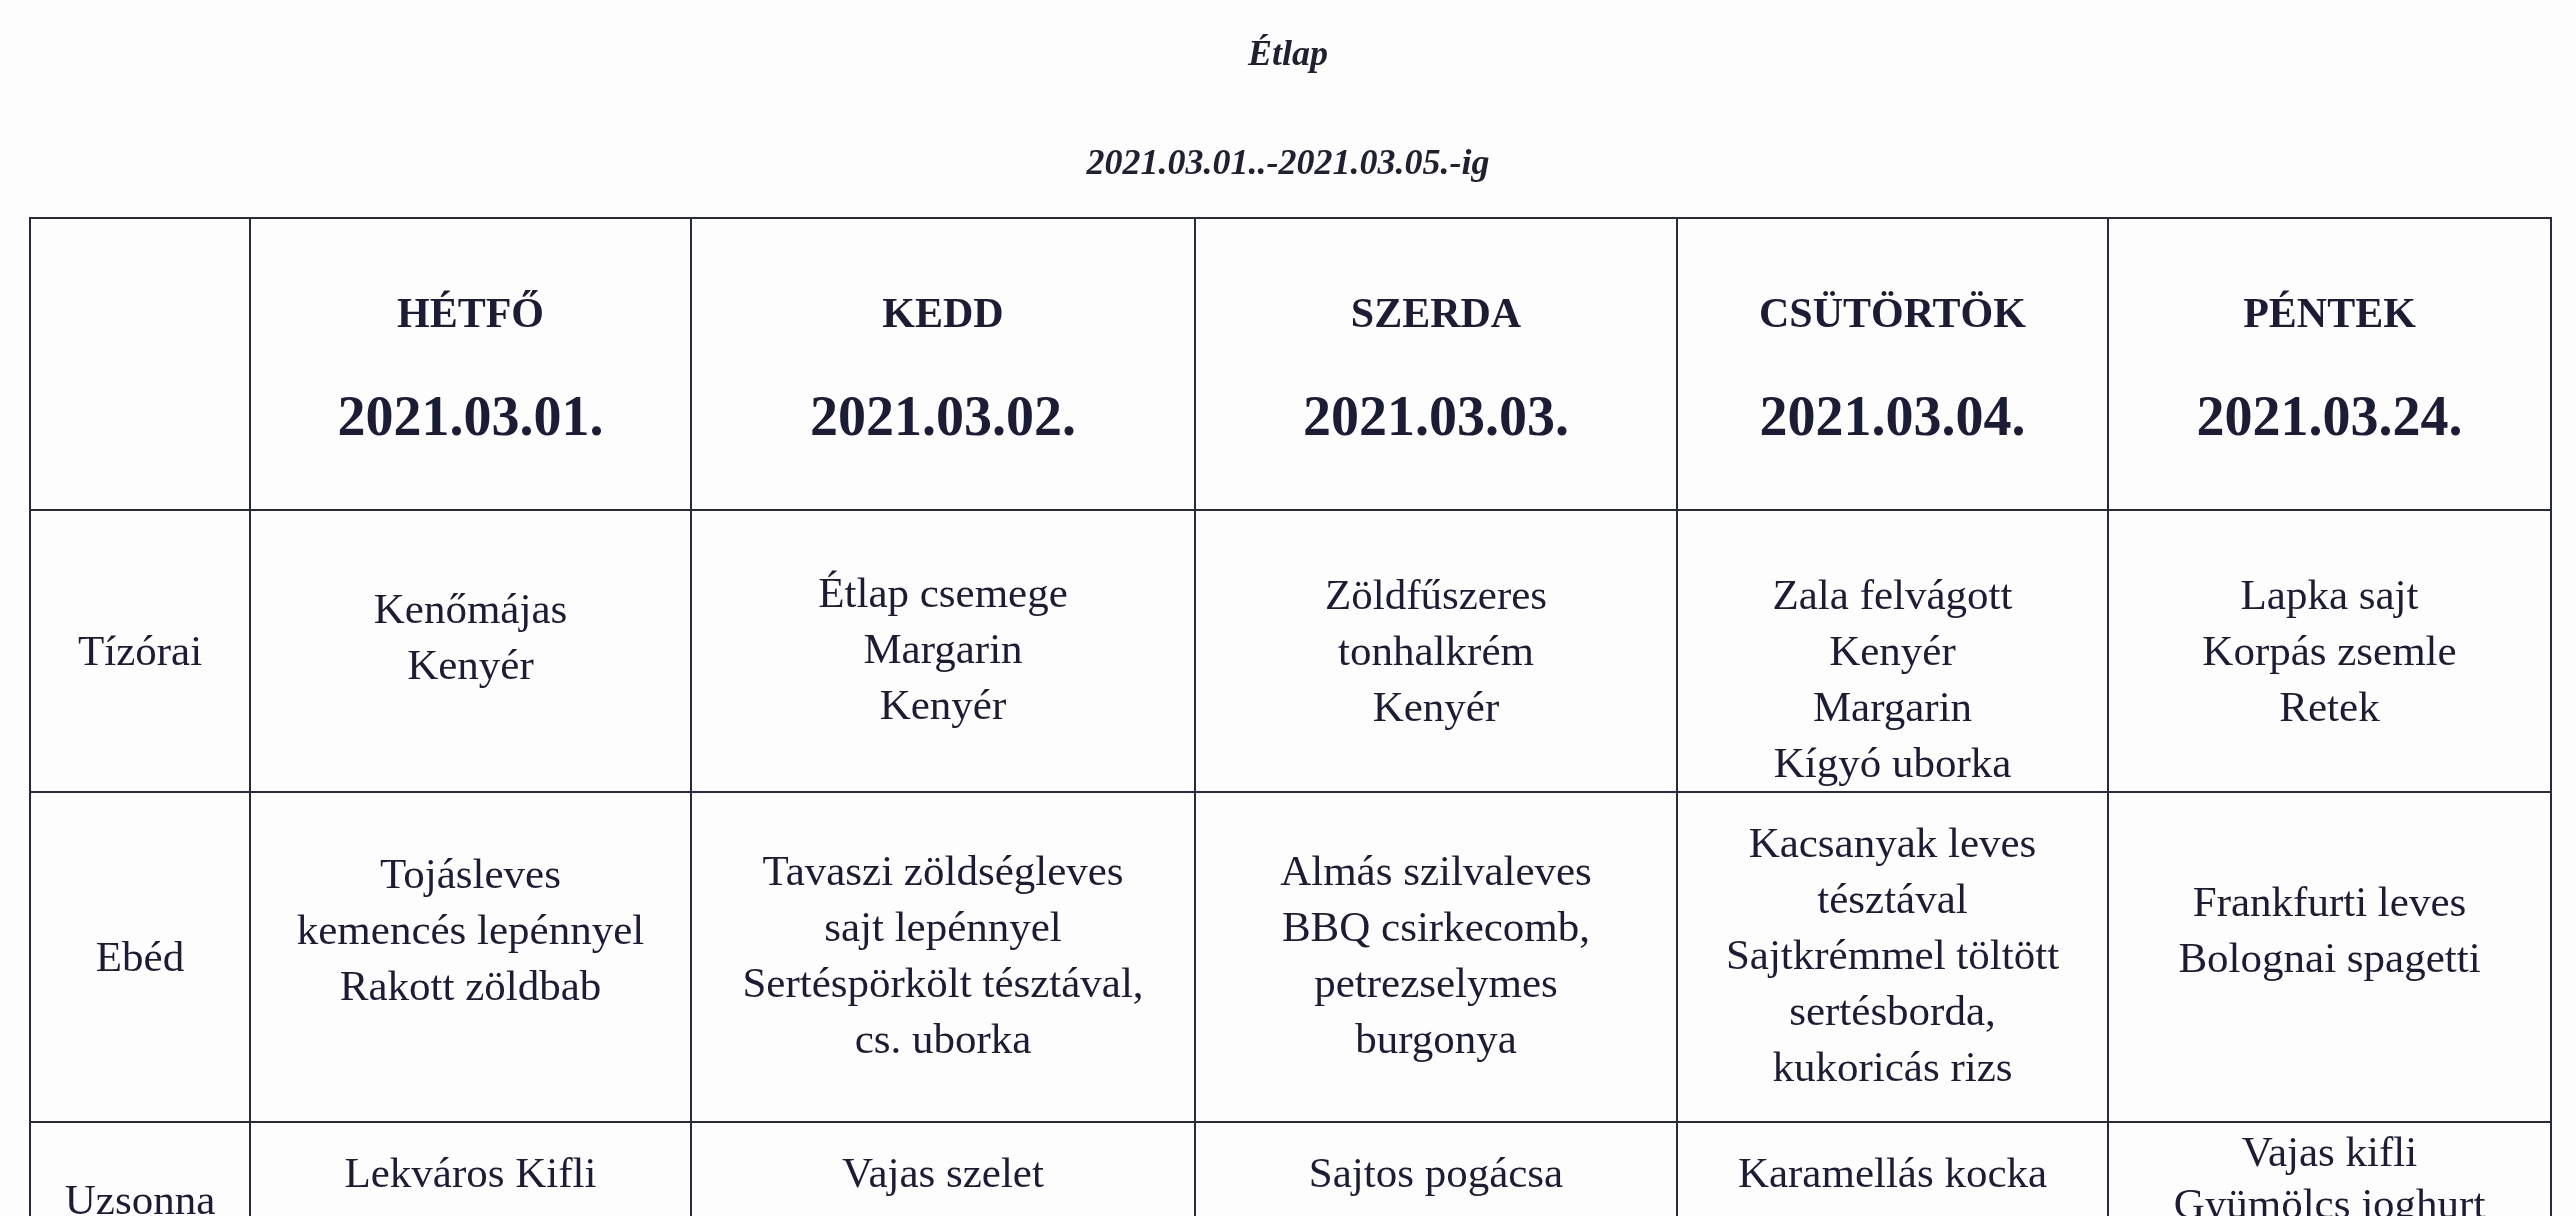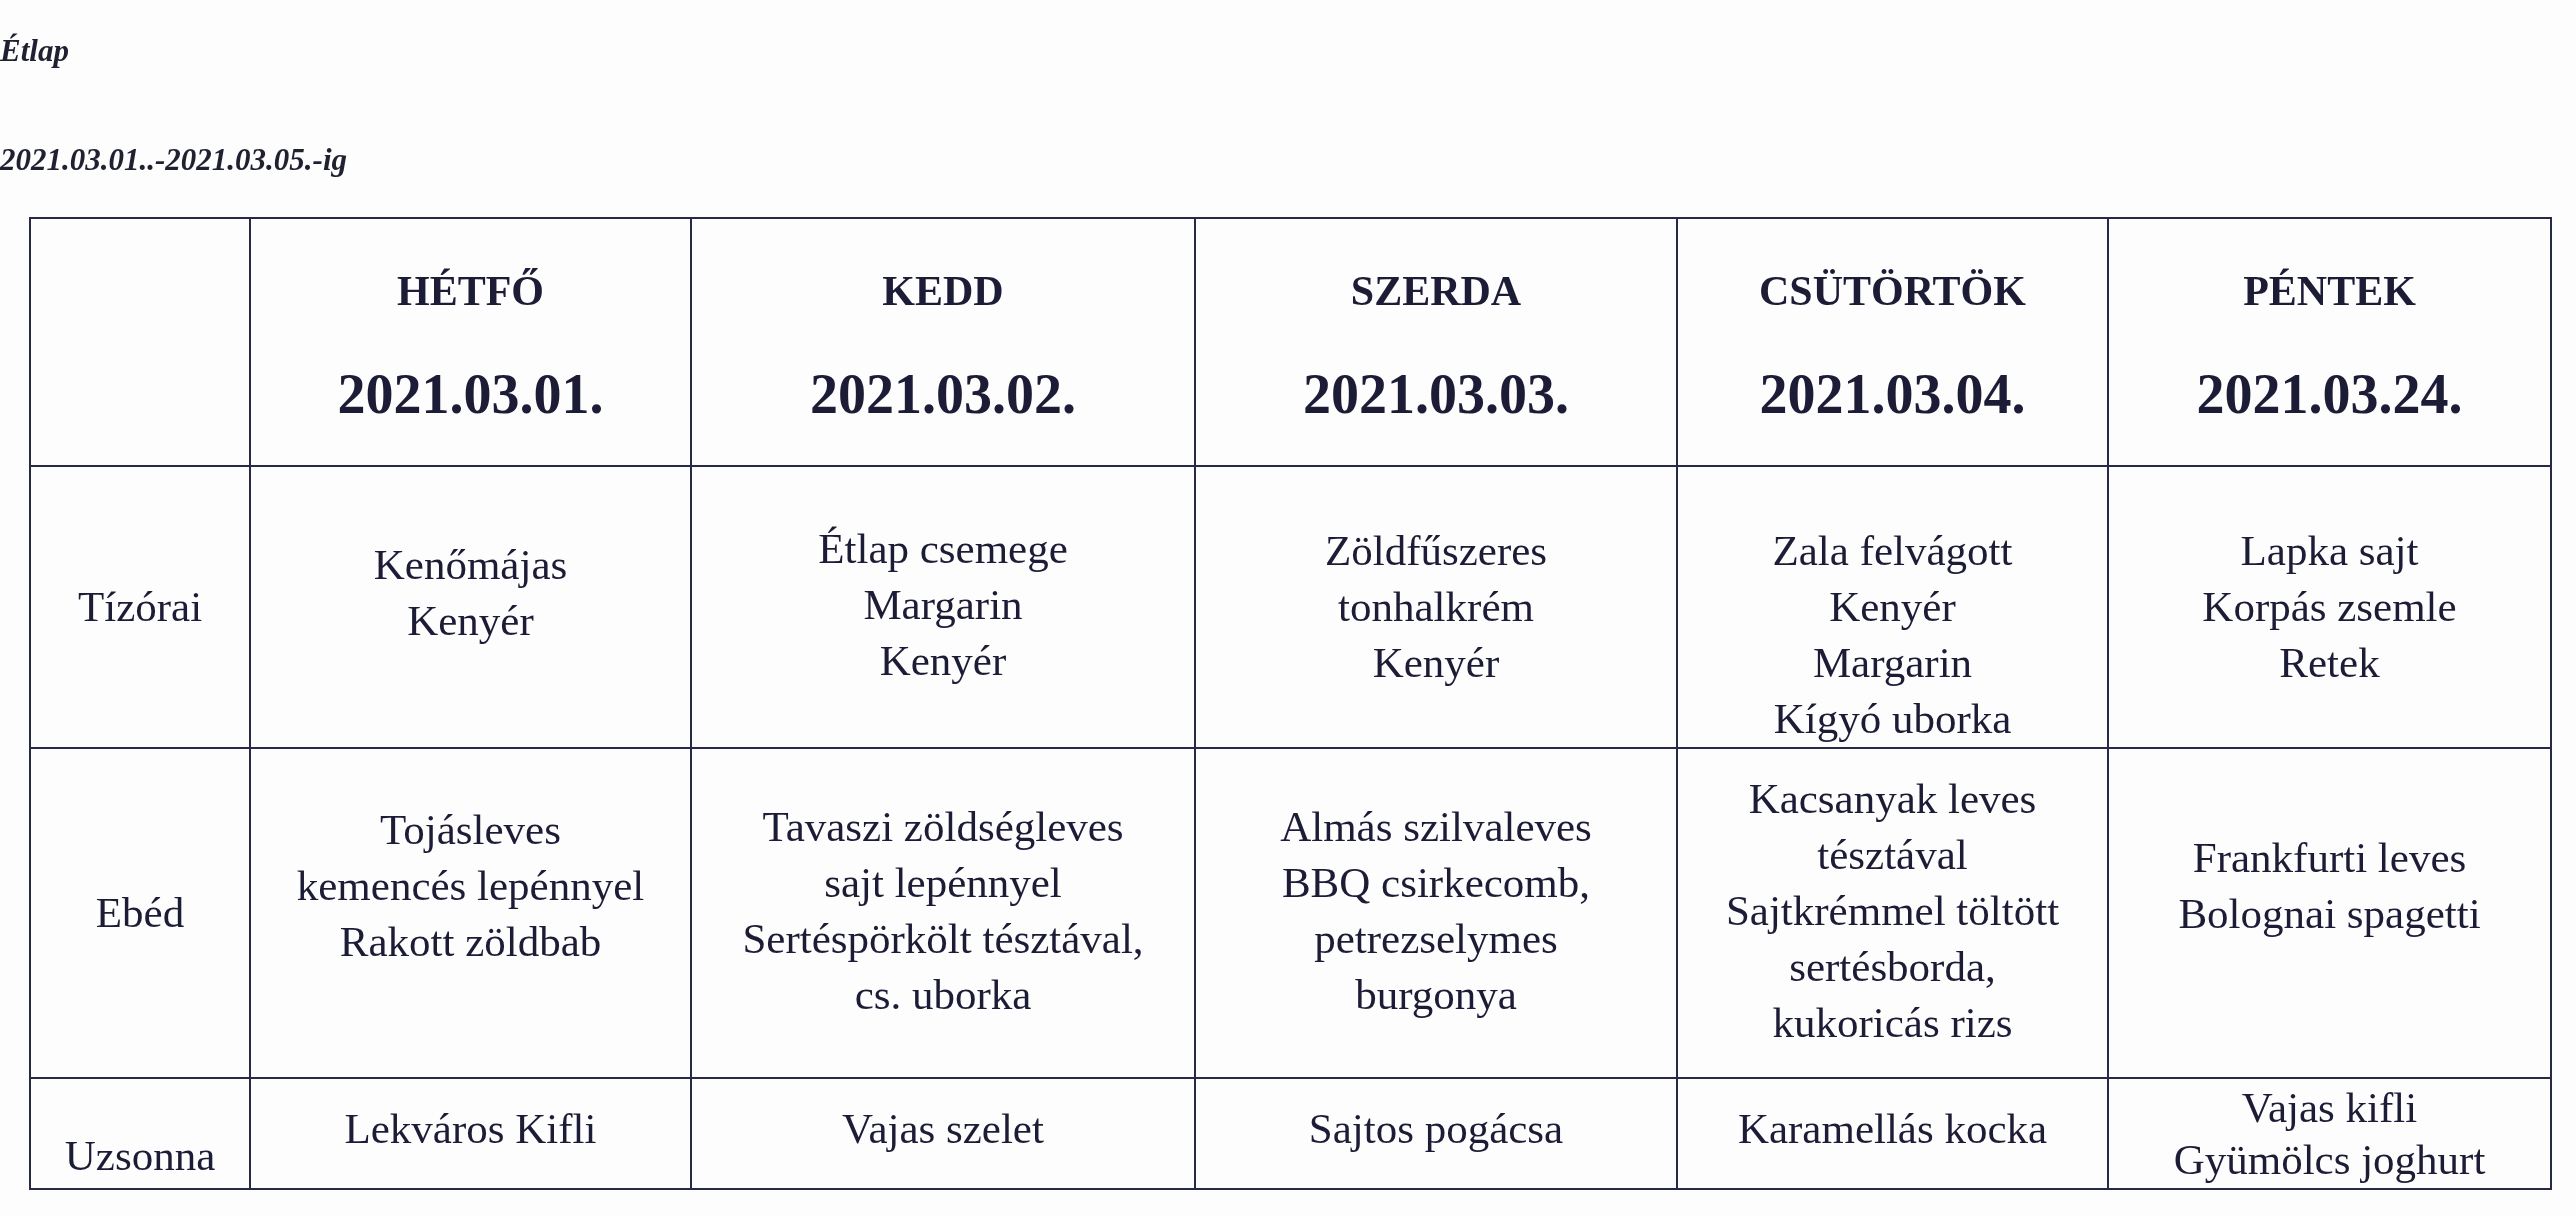"Étlap" .title { font-size: 31px -> 36px; text-align: none -> center }
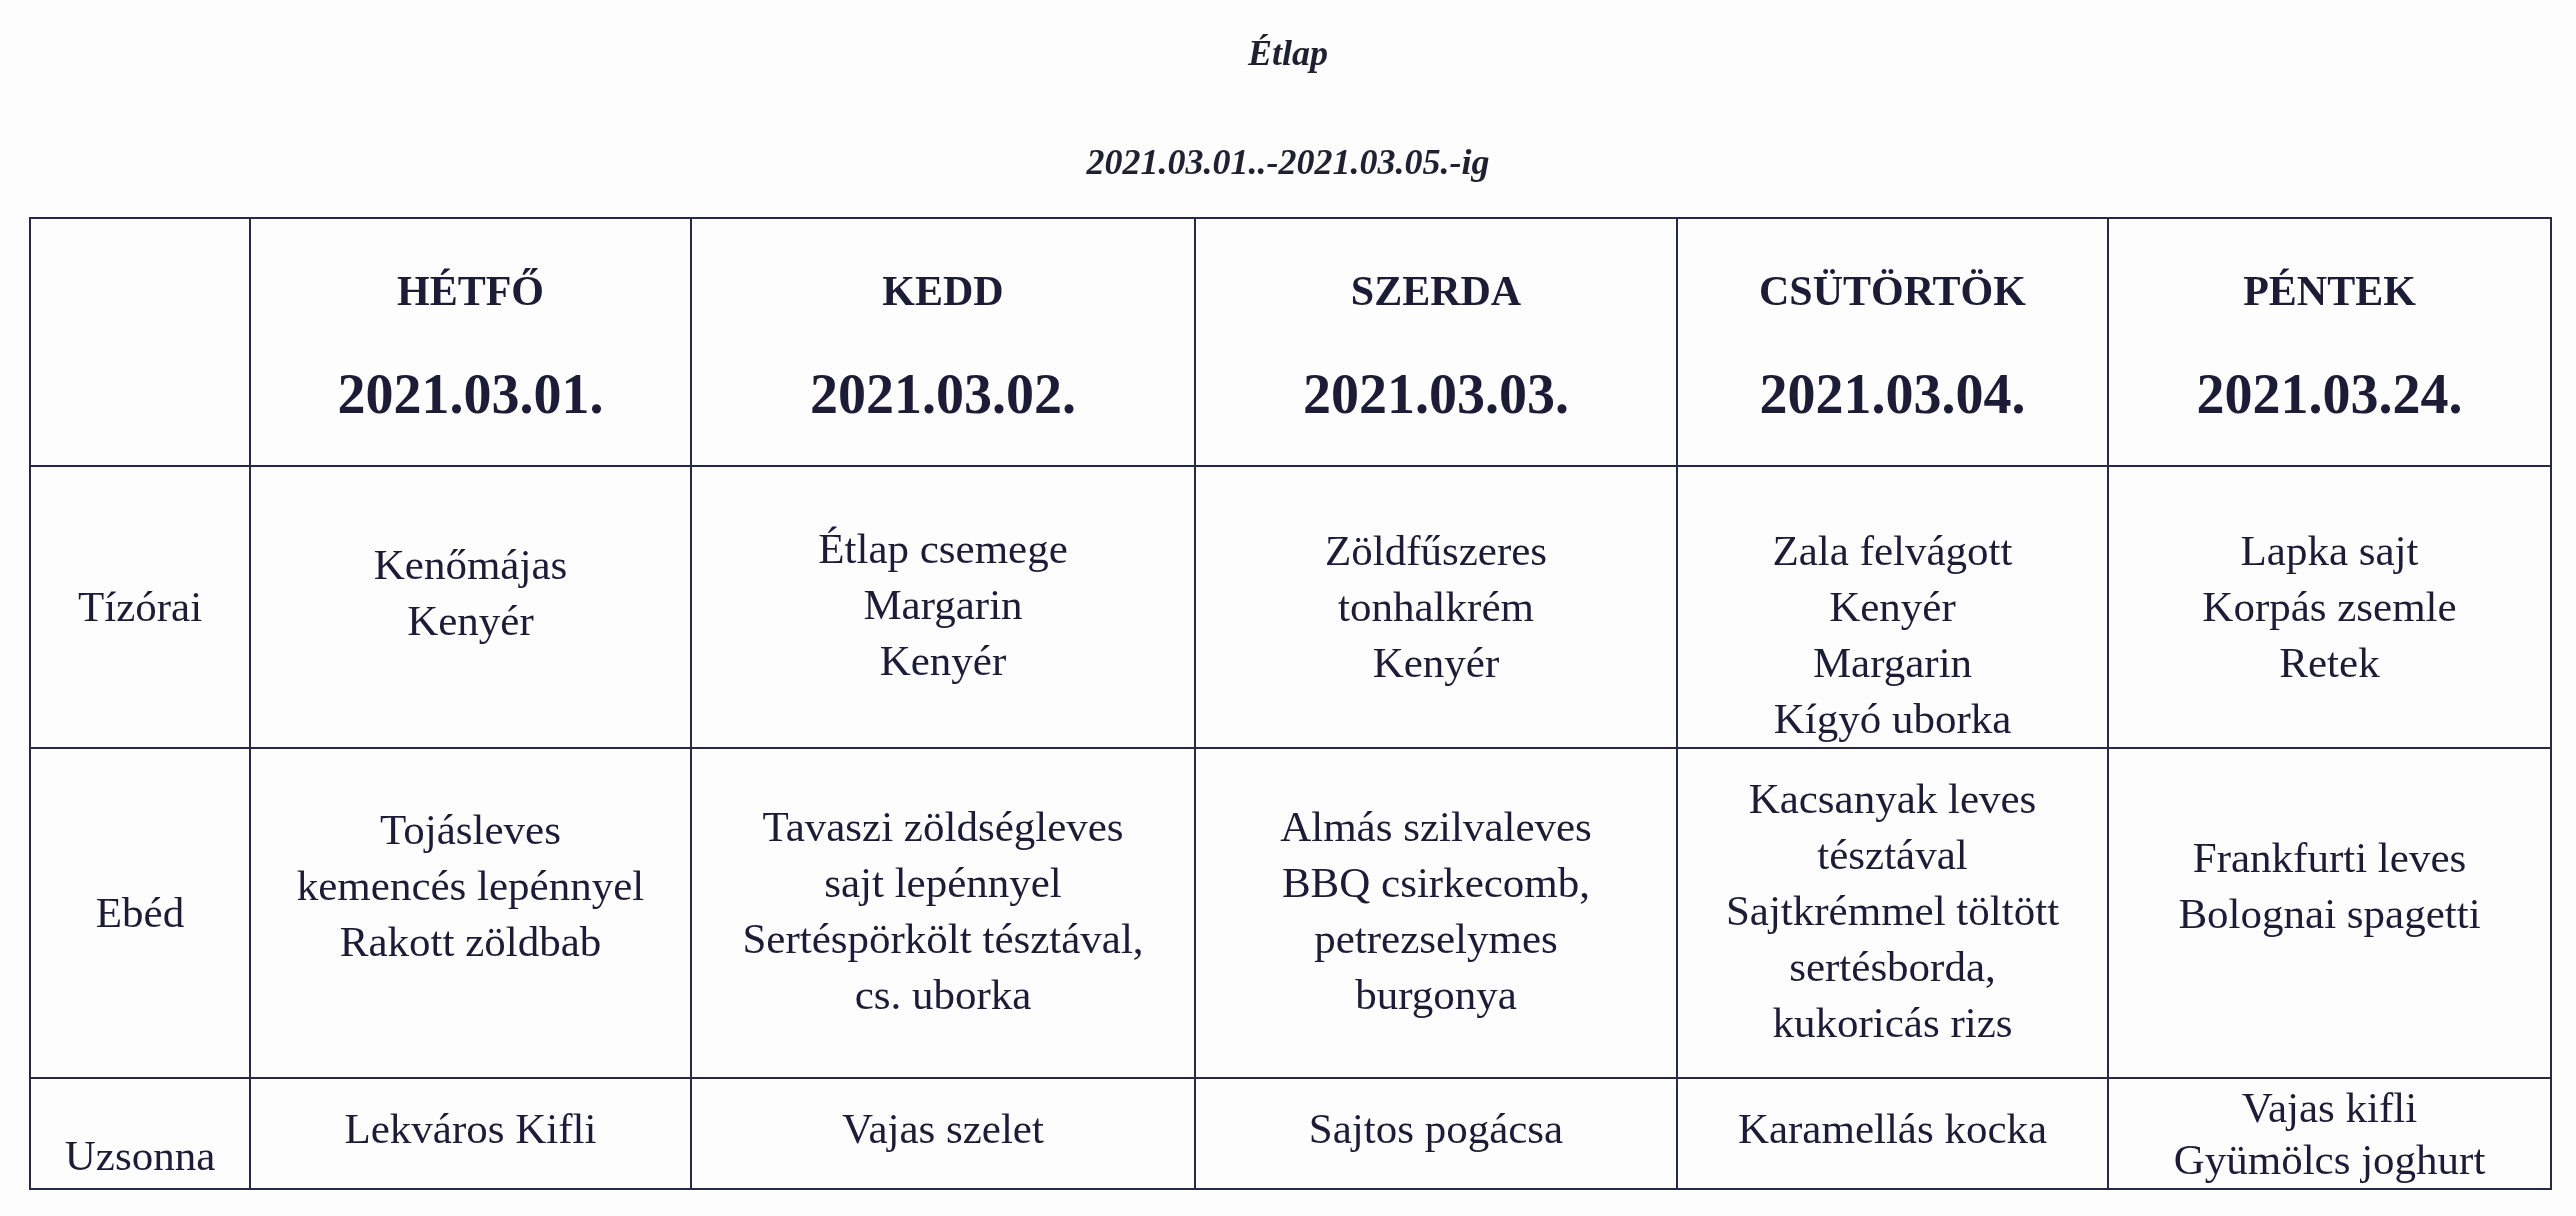"HÉTFŐ" tr.r-head { height: 248px -> 292px }
